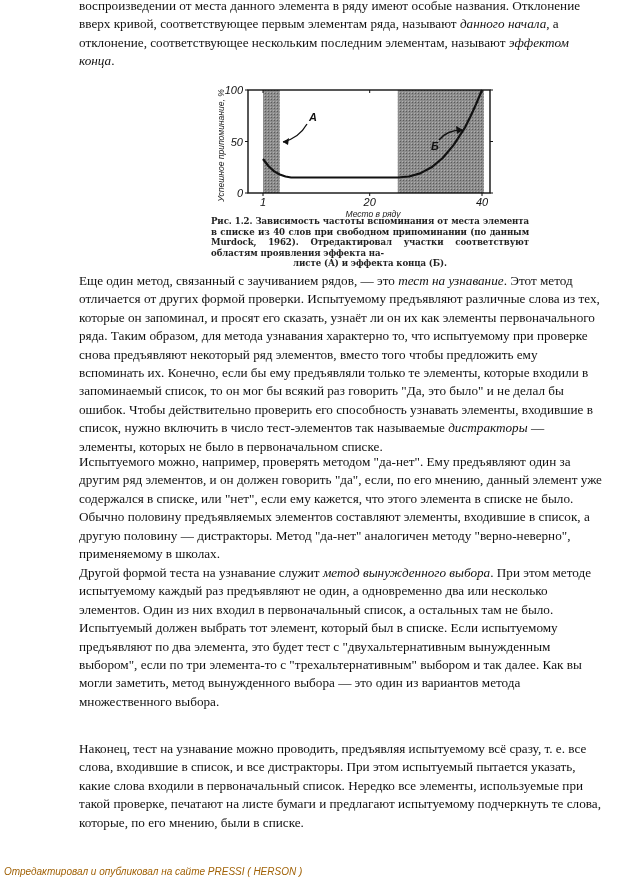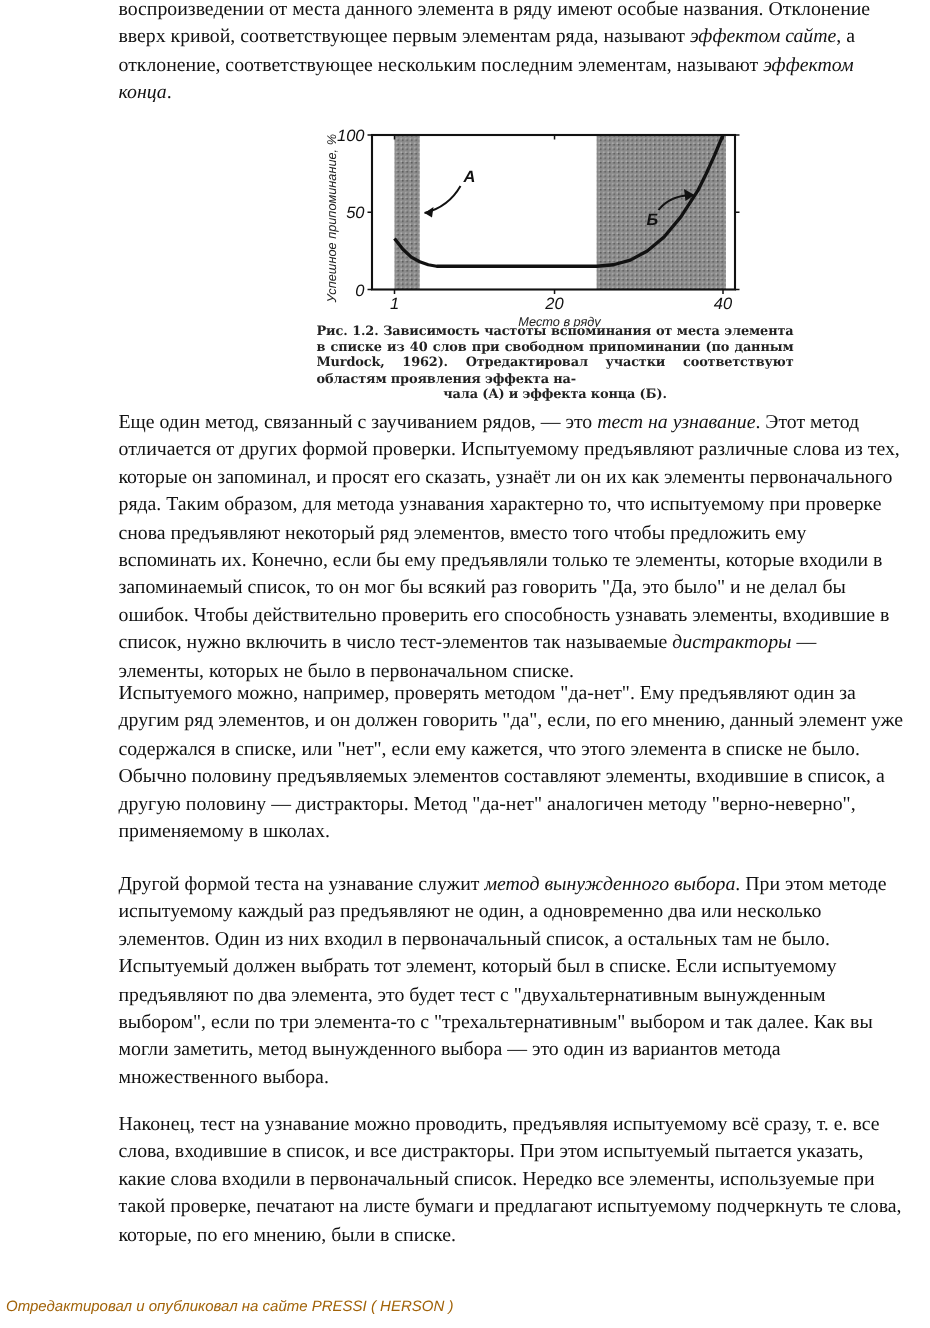"эффектом сайте" i { text: эффектом сайте -> данного начала }
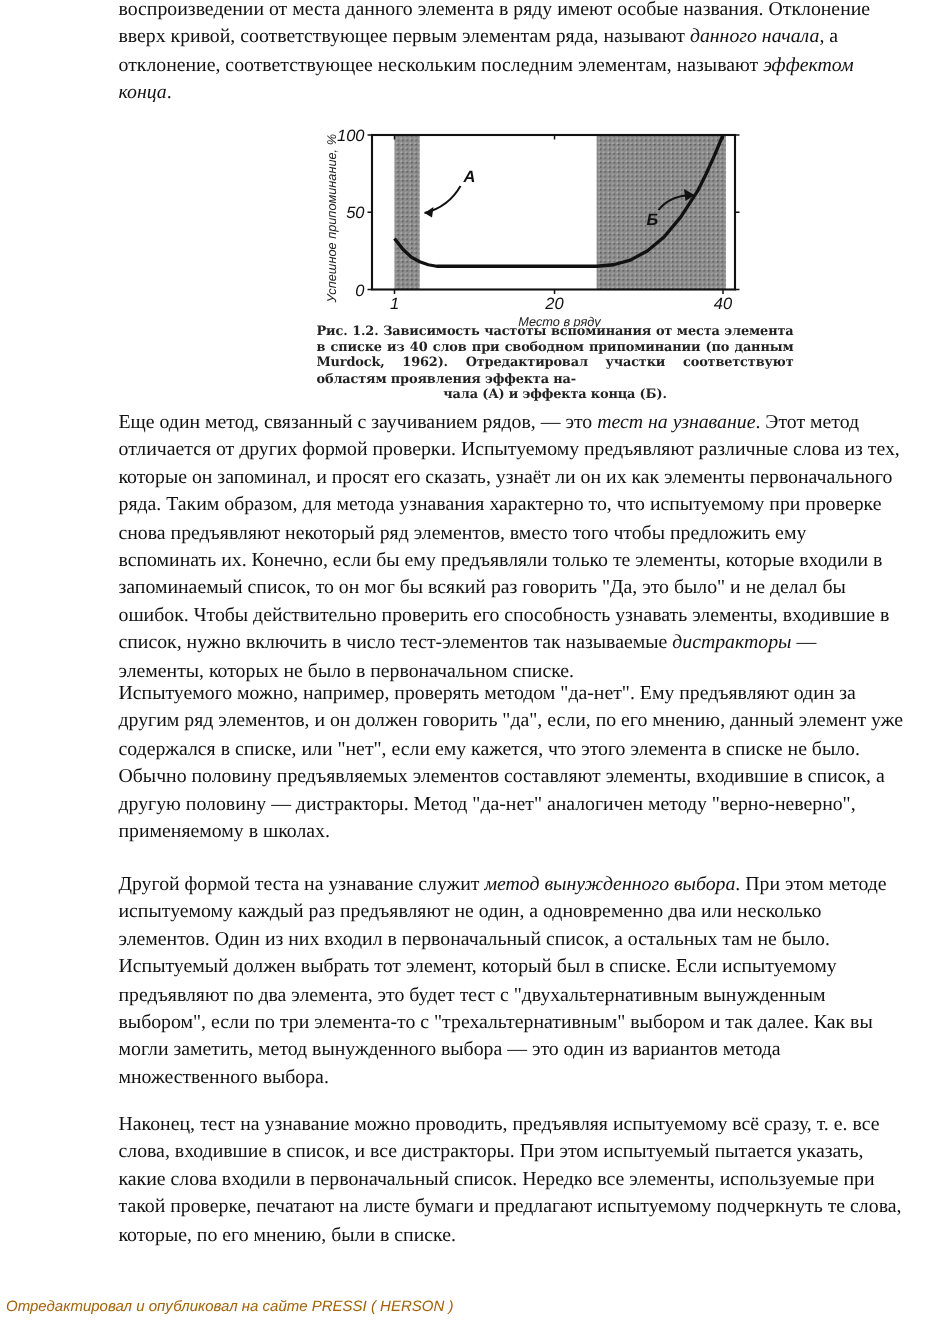"чала (А) и эффекта конца" span.c4 { text: чала -> листе }
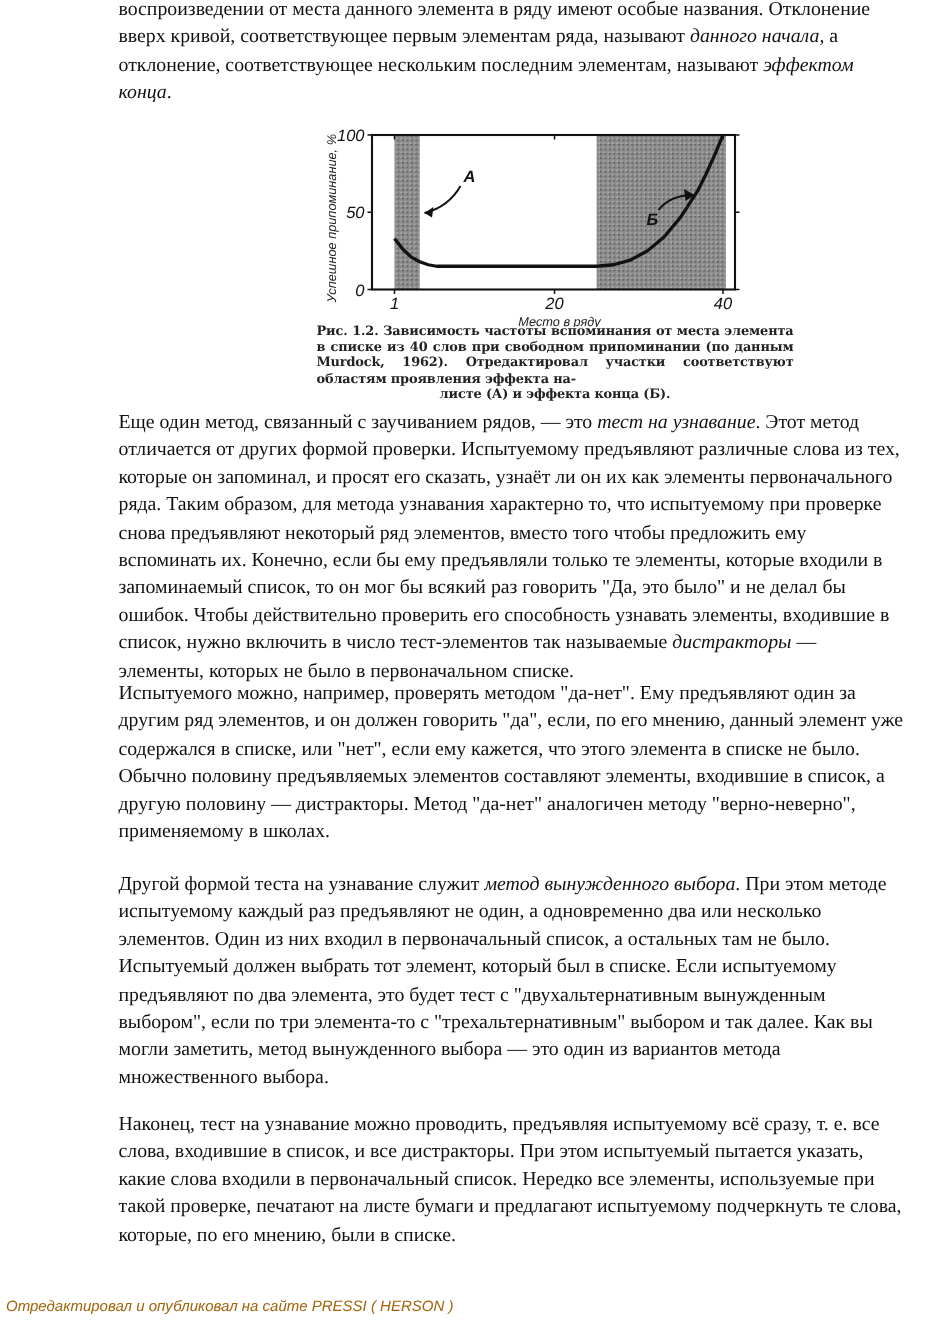"Другой формой теста на узнавание" #p3 { top: 580px -> 564px }
